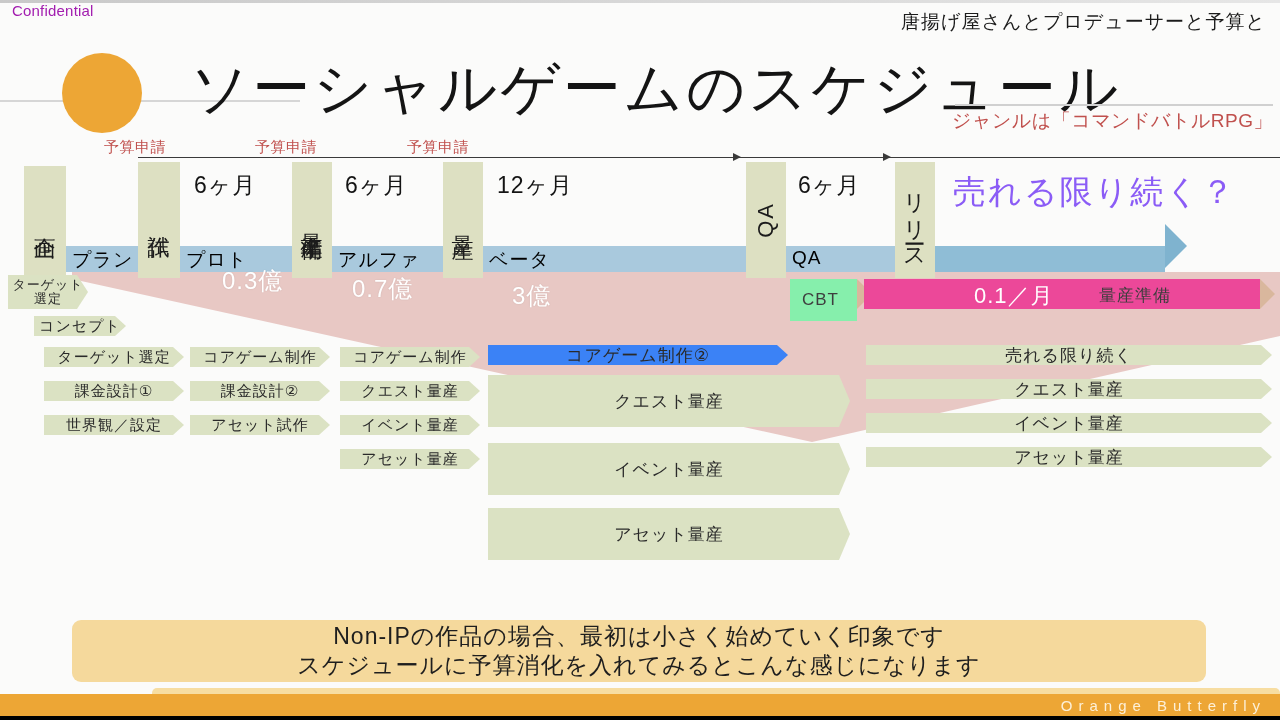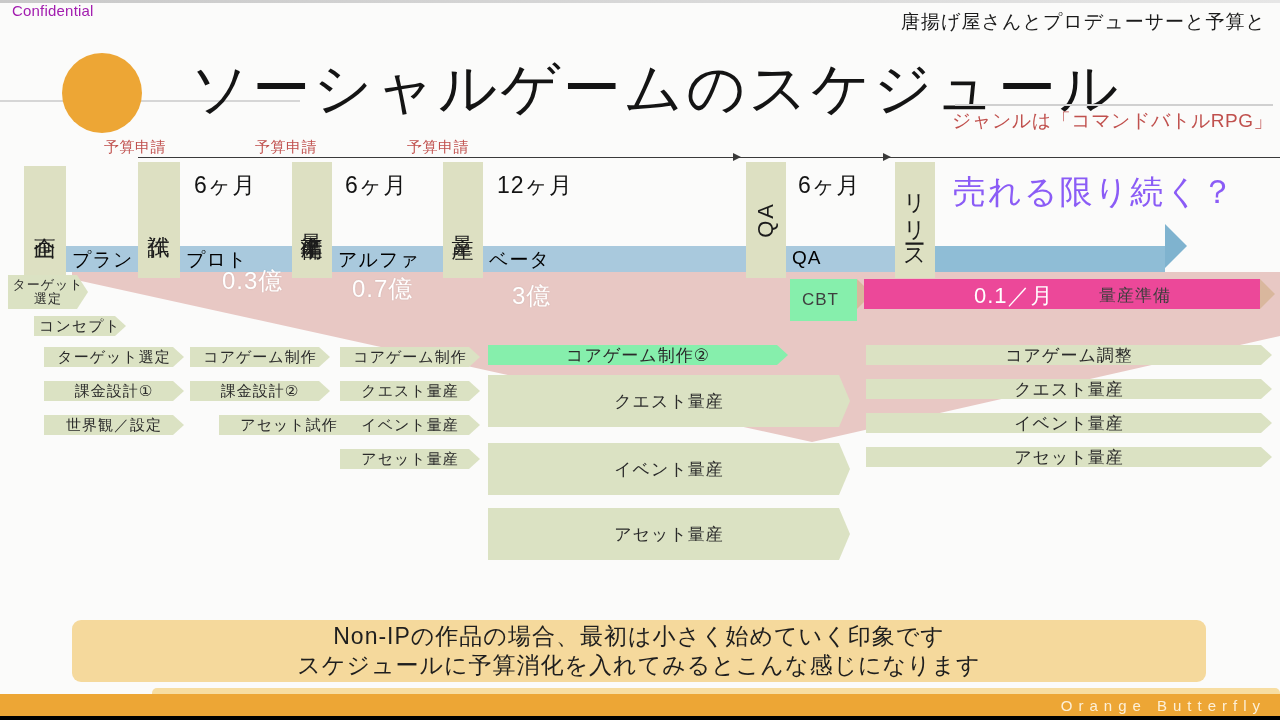"コアゲーム制作②" div.task { background: #86efac -> #3b82f6 }
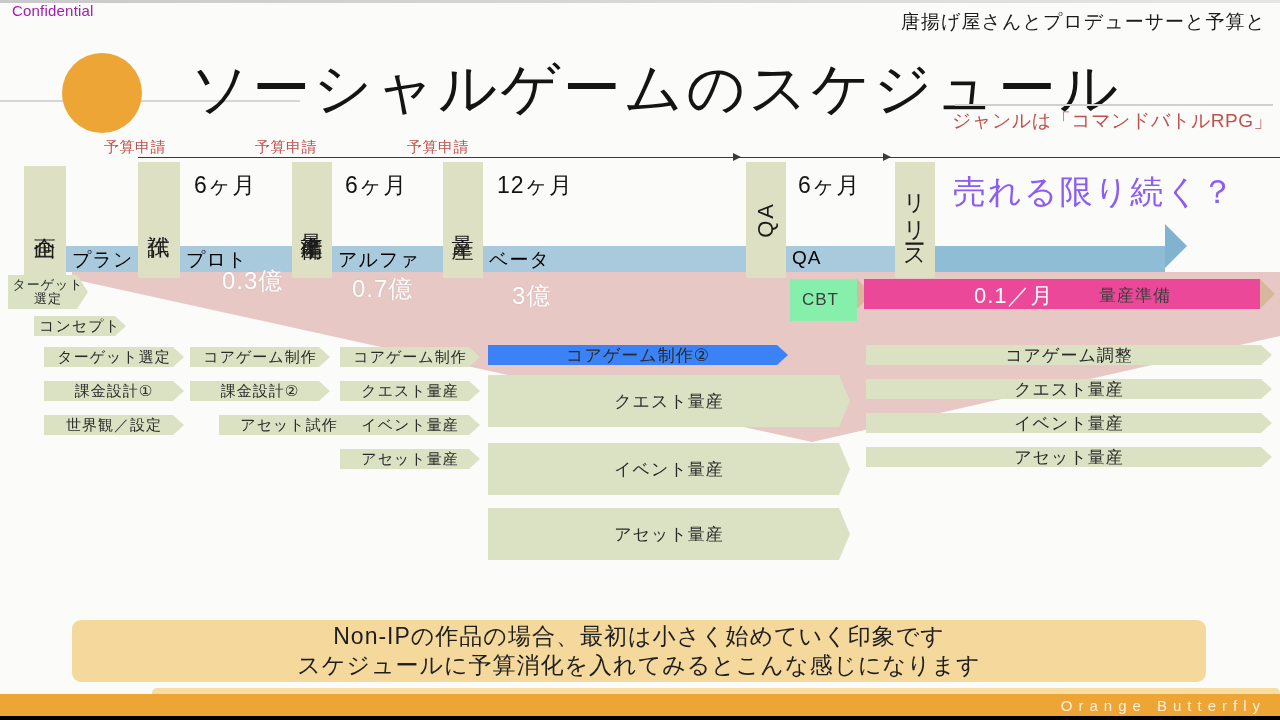"コアゲーム調整" div.task { text: コアゲーム調整 -> 売れる限り続く }
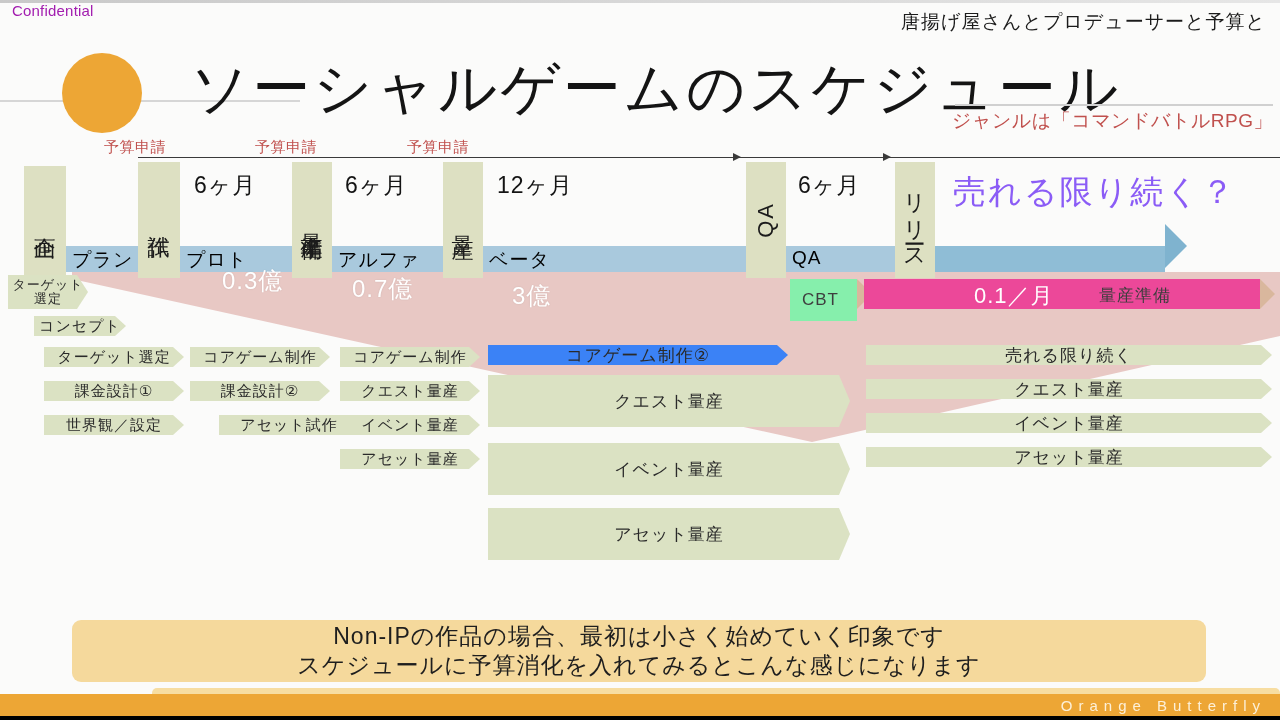"アセット試作" div.task { margin-left: 29px -> none }
